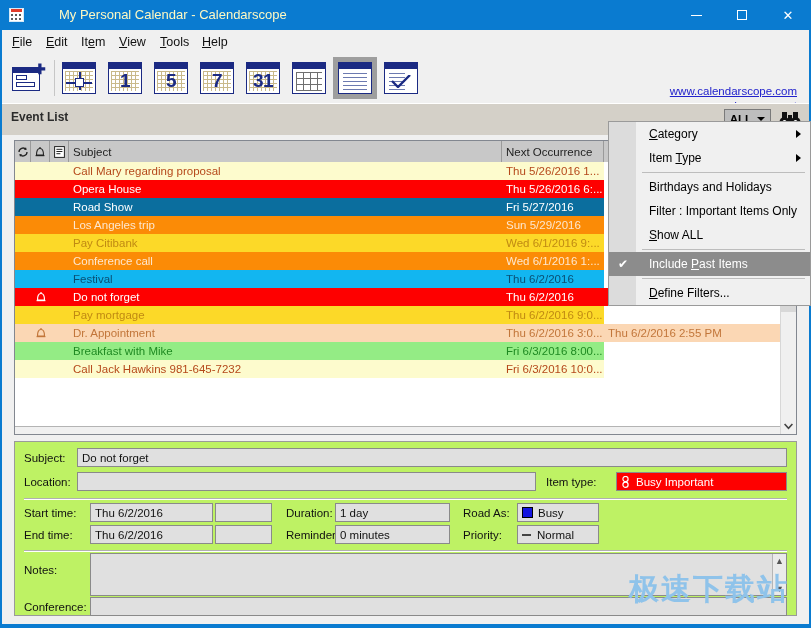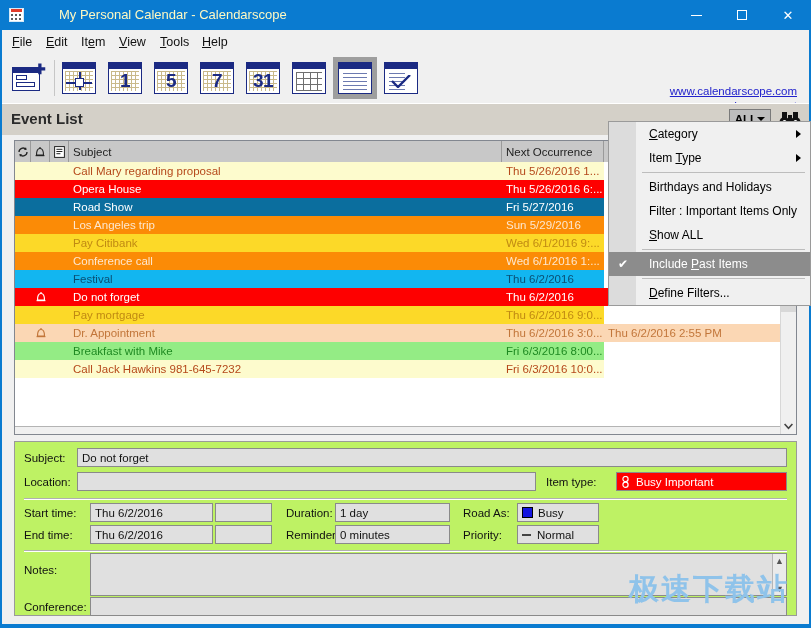"Event List" .sechead .t { font-size: 15px -> 12px }
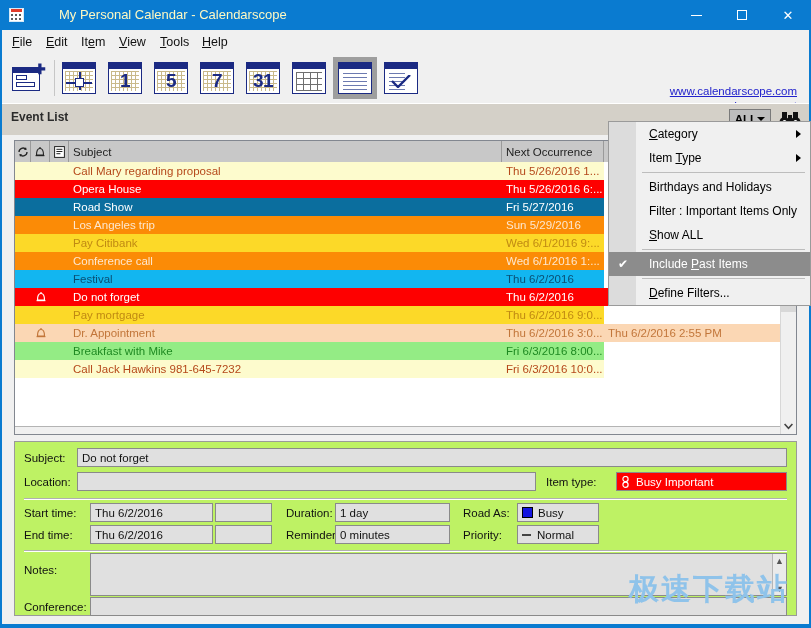"ALL" .allbtn { gap: none -> 5px }
